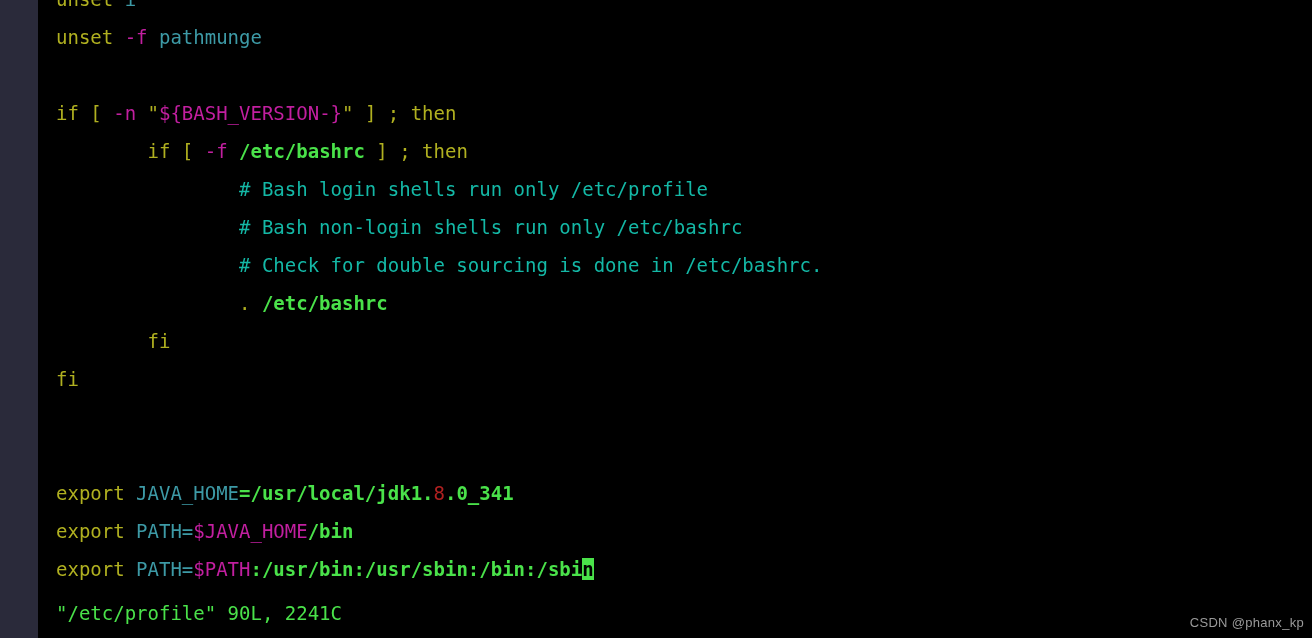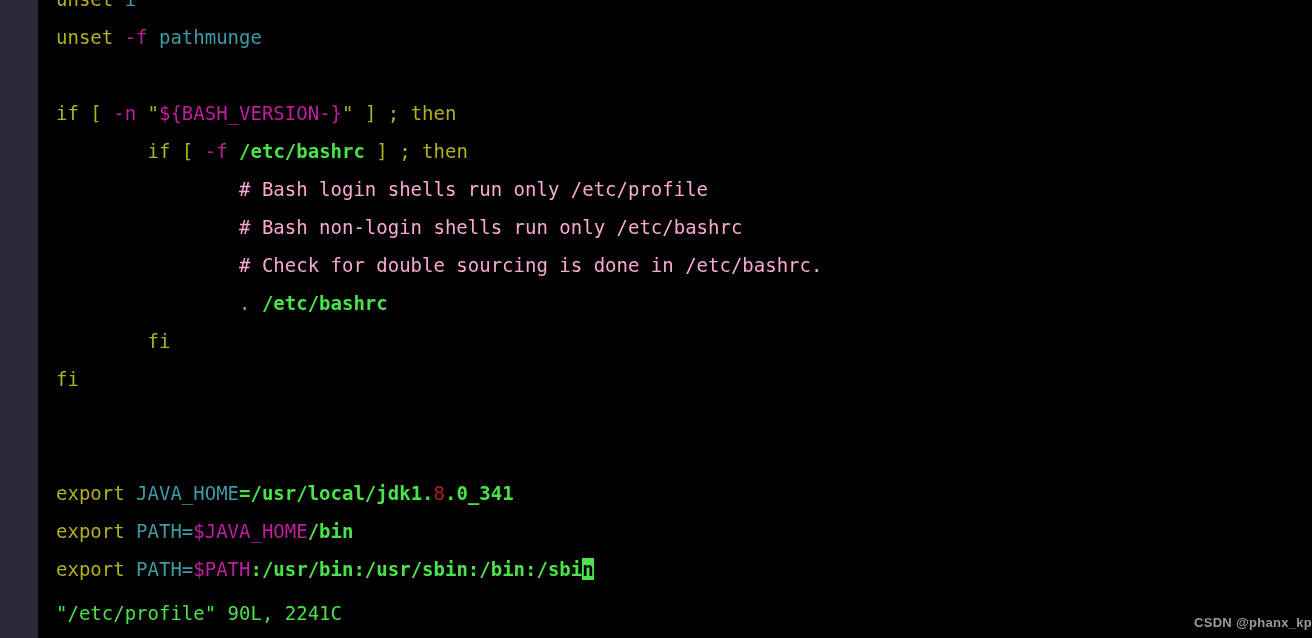"# Bash login shells run" .cmt { color: #f9a8d4 -> #14b8a6 }
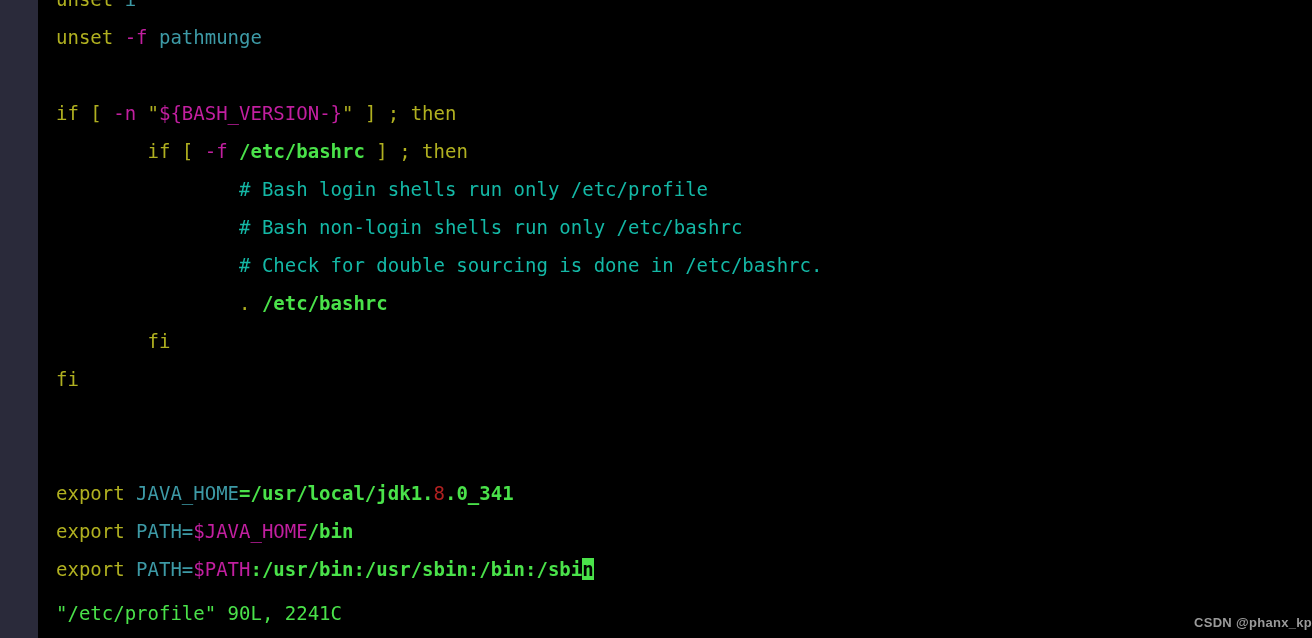"CSDN @phanx_kp" #watermark { font-weight: bold -> none; right: 12px -> 20px }
